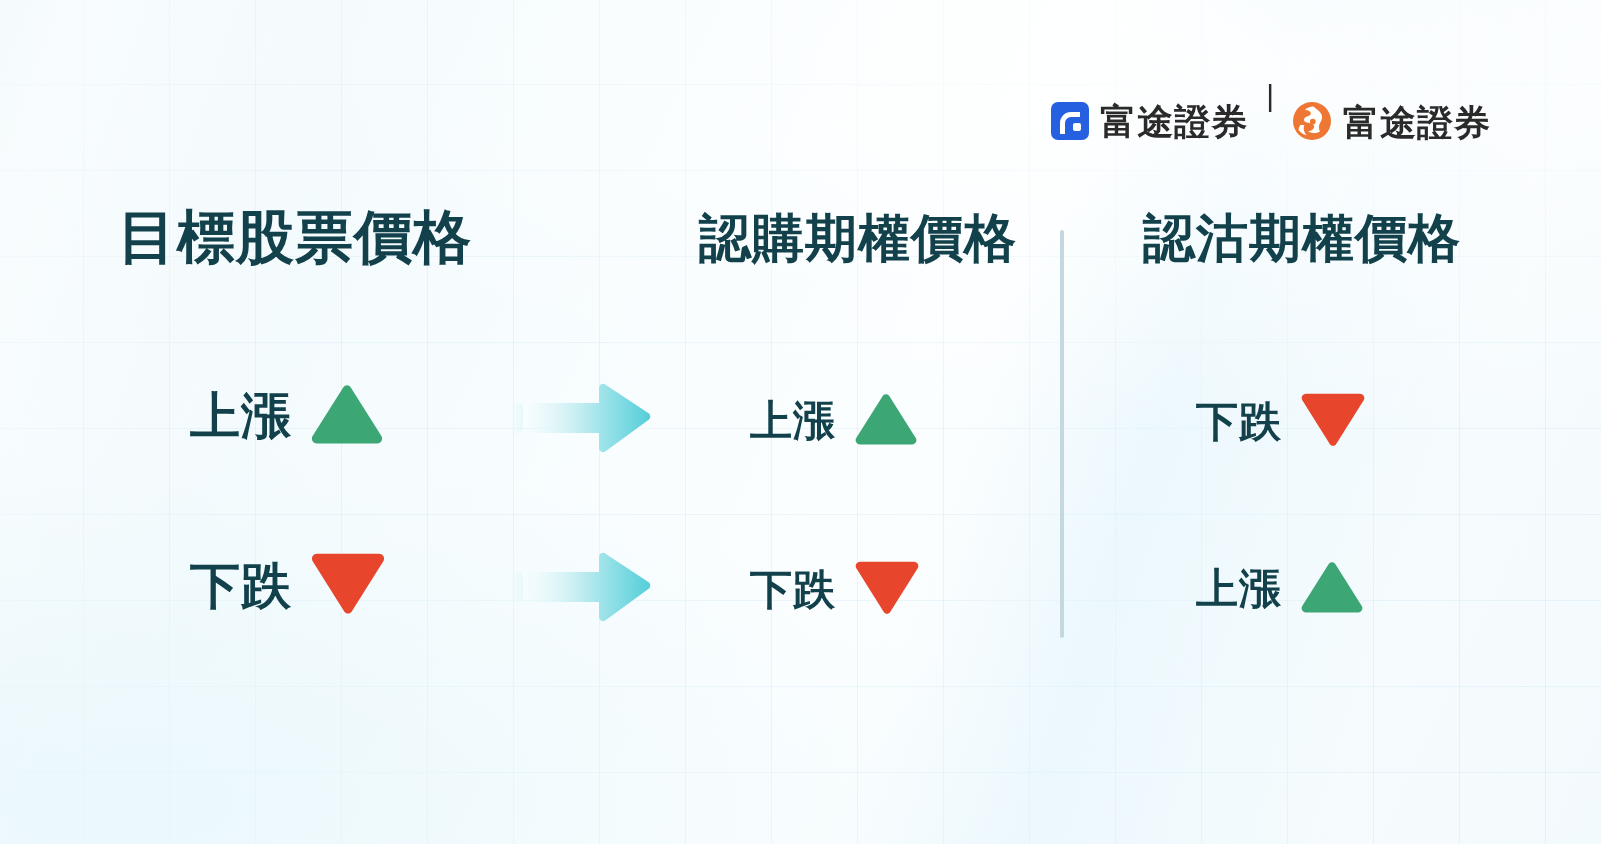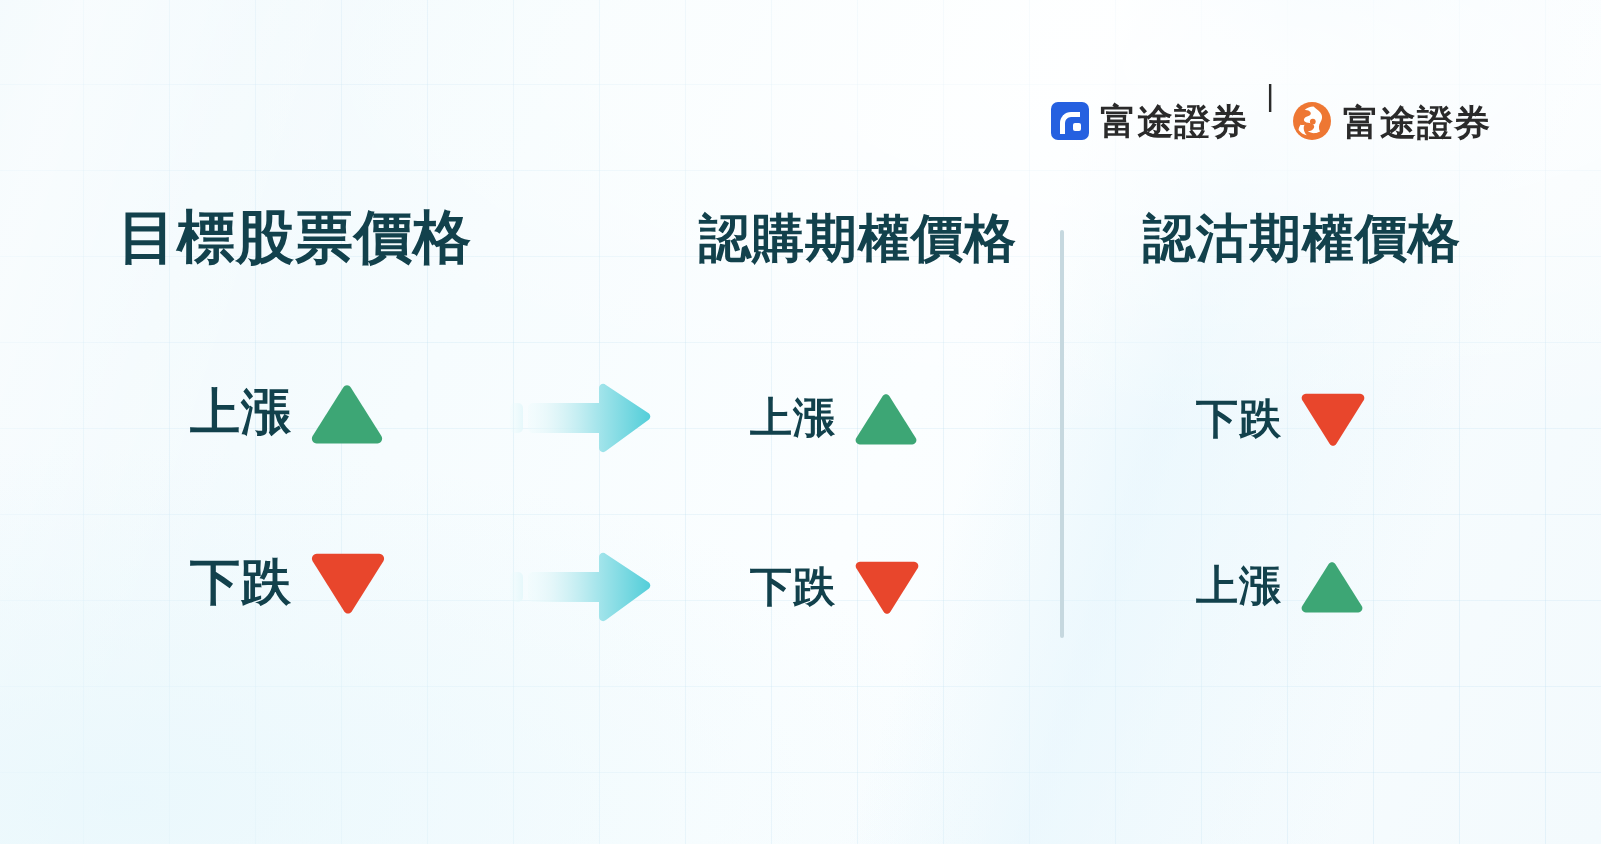"上漲" .cell .label { font-family: Liberation Mono, monospace -> Liberation Sans, sans-serif }
